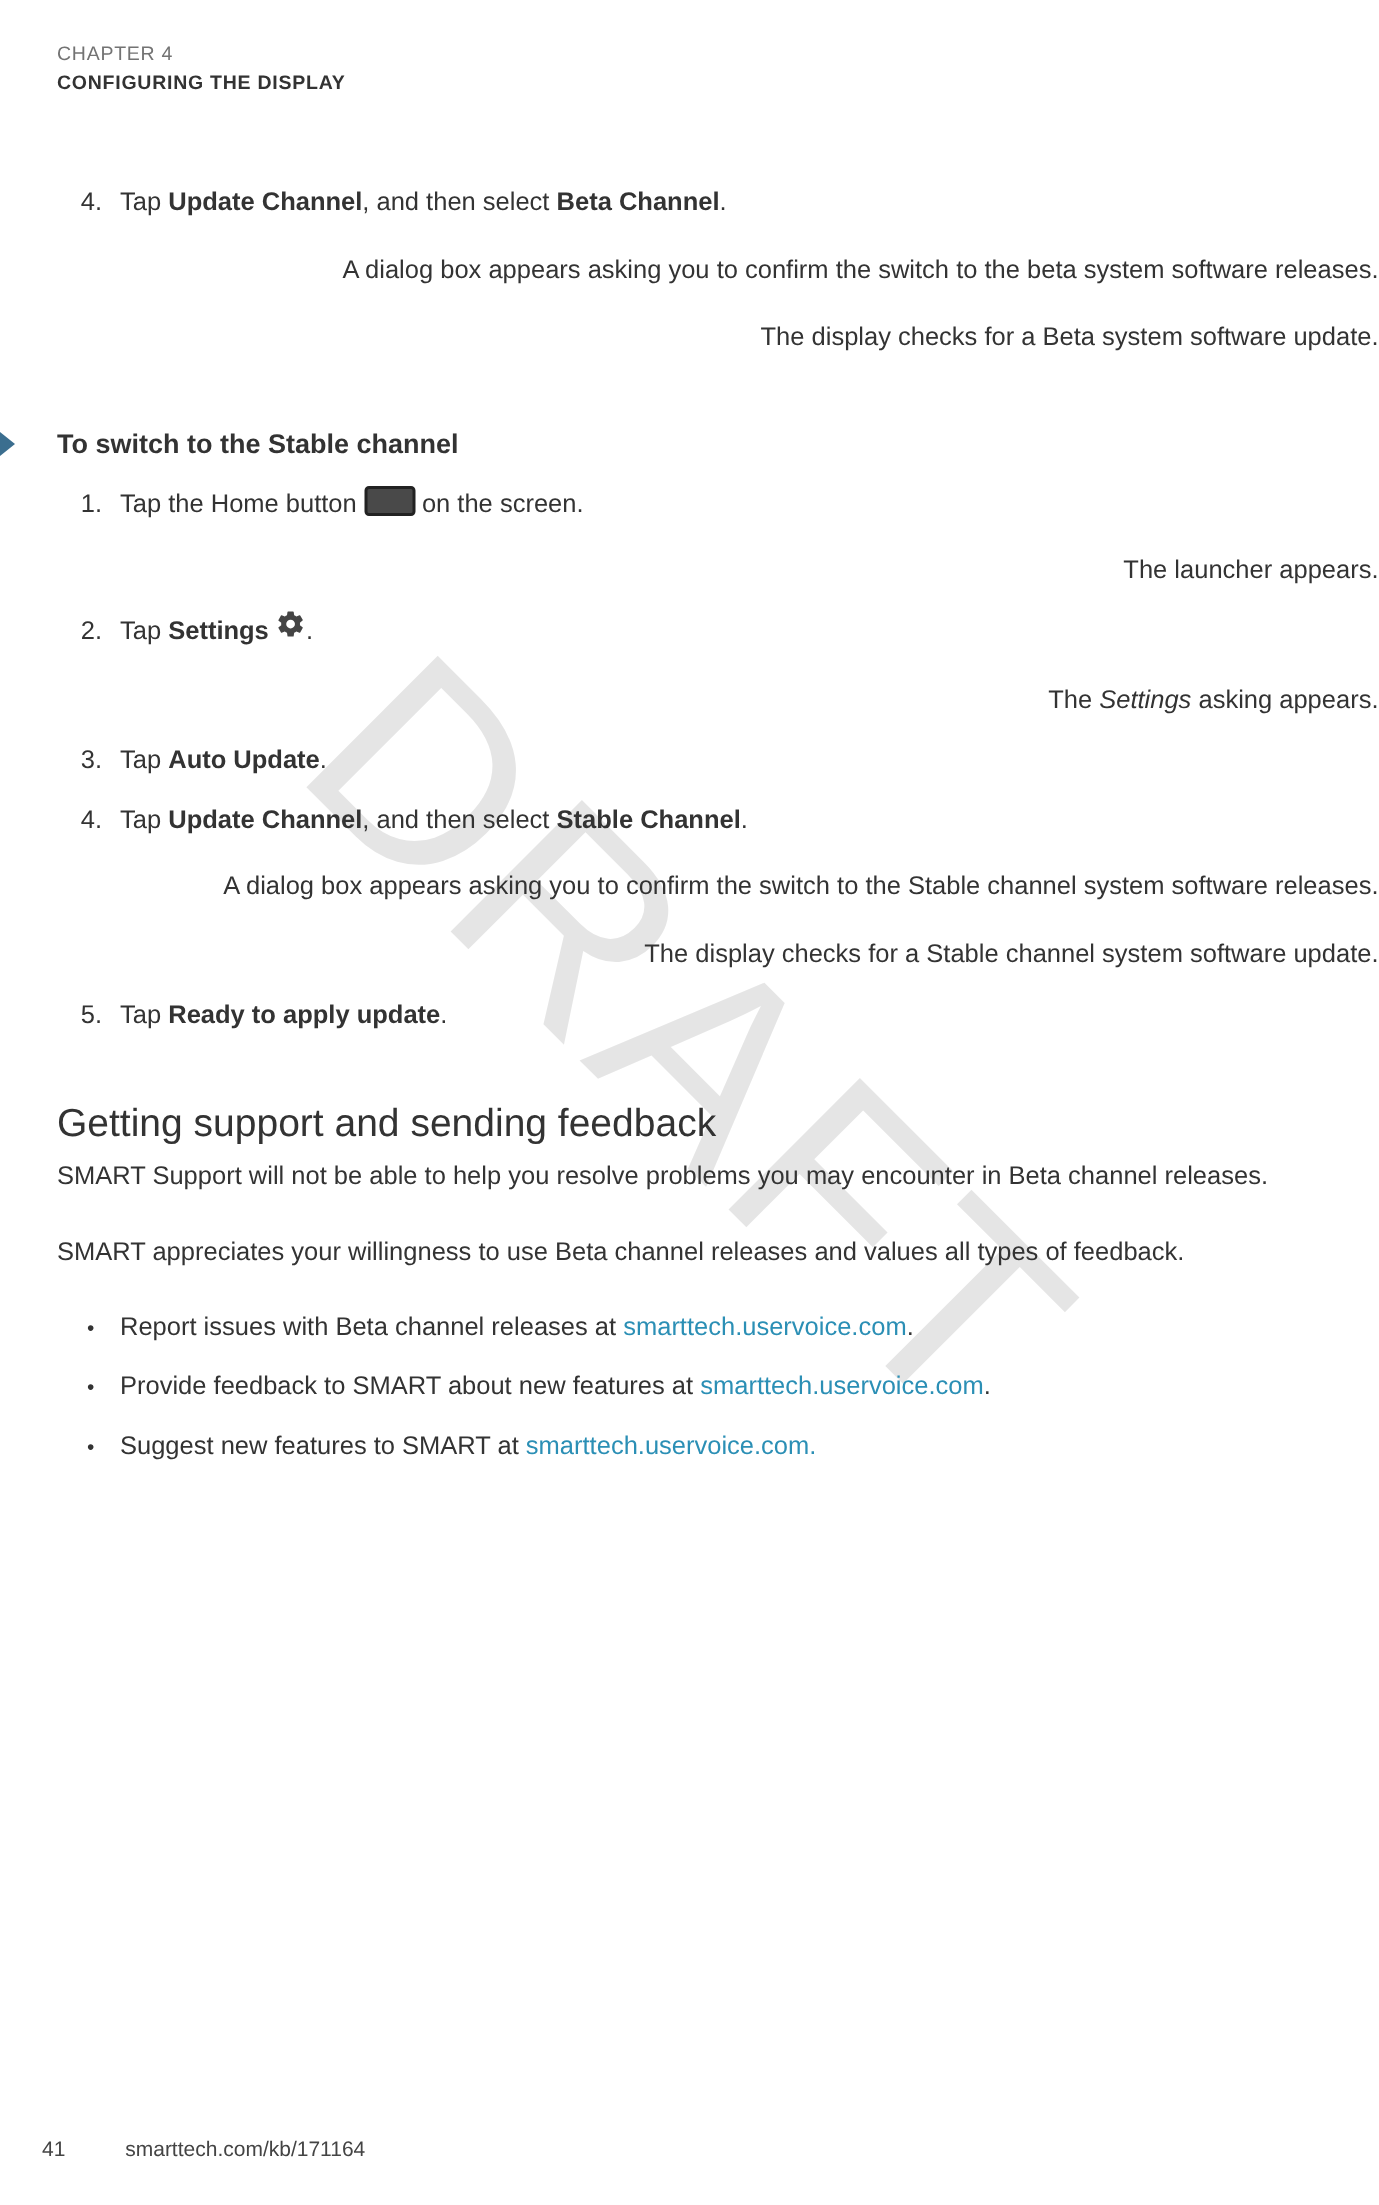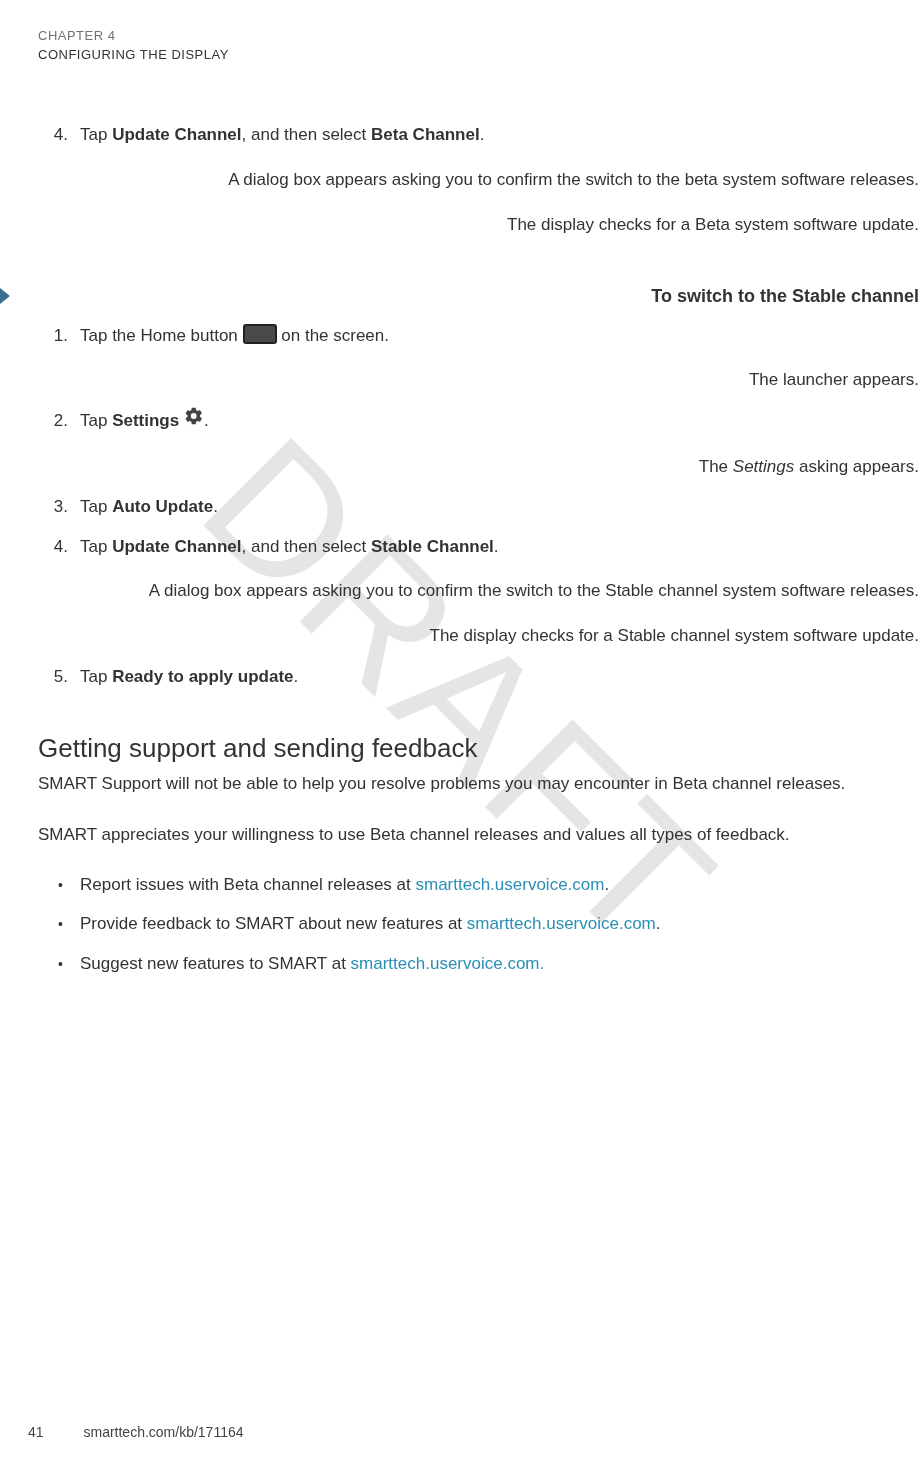"CONFIGURING THE DISPLAY" .chapter-title { font-weight: normal -> bold }
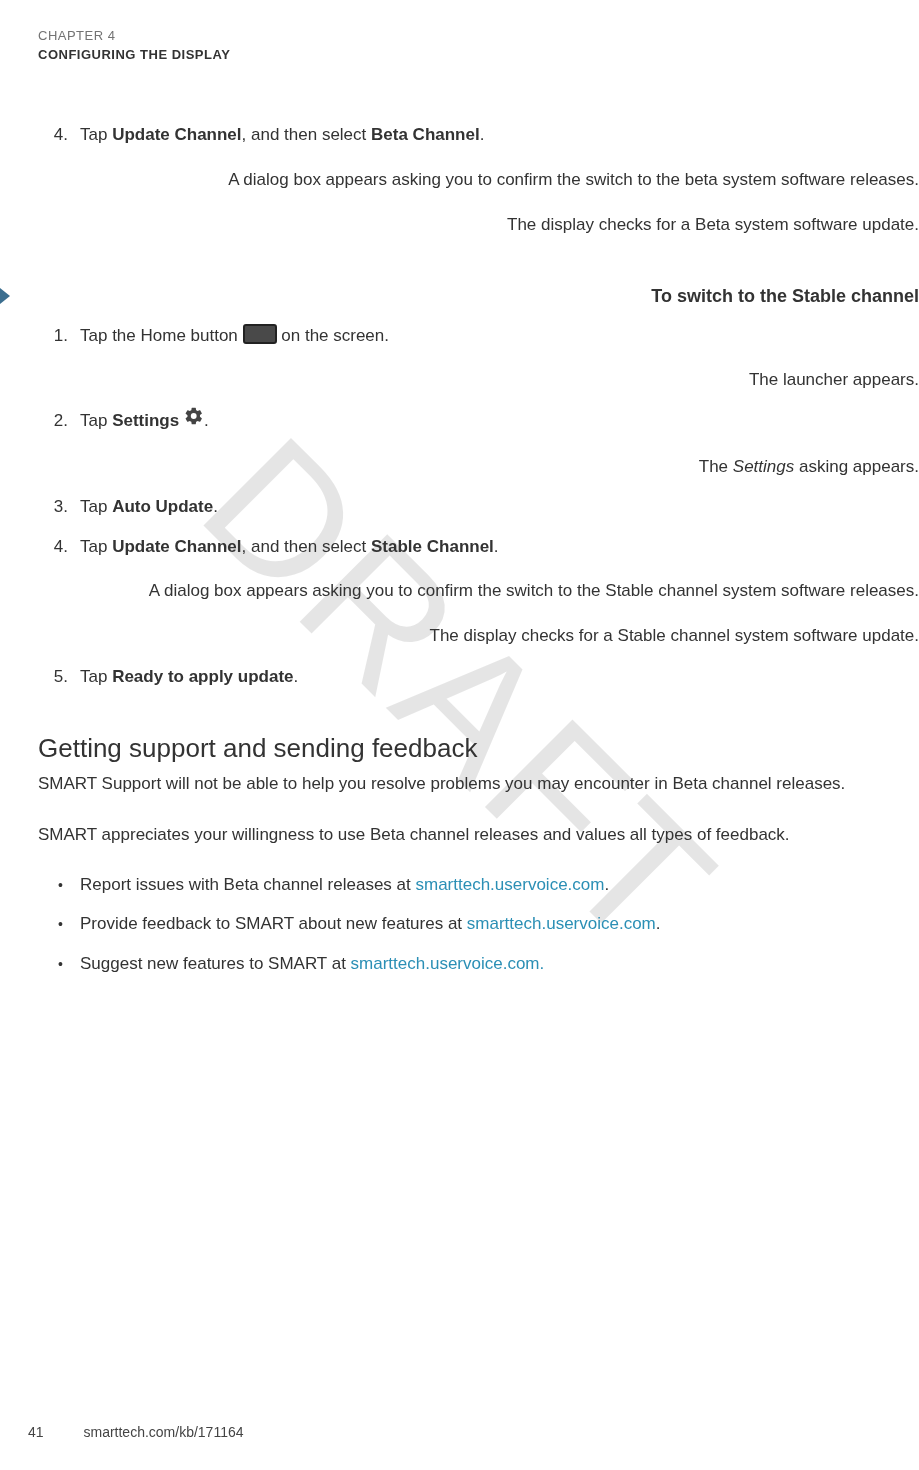"To switch to the Stable" .section-head { justify-content: space-between -> none }
